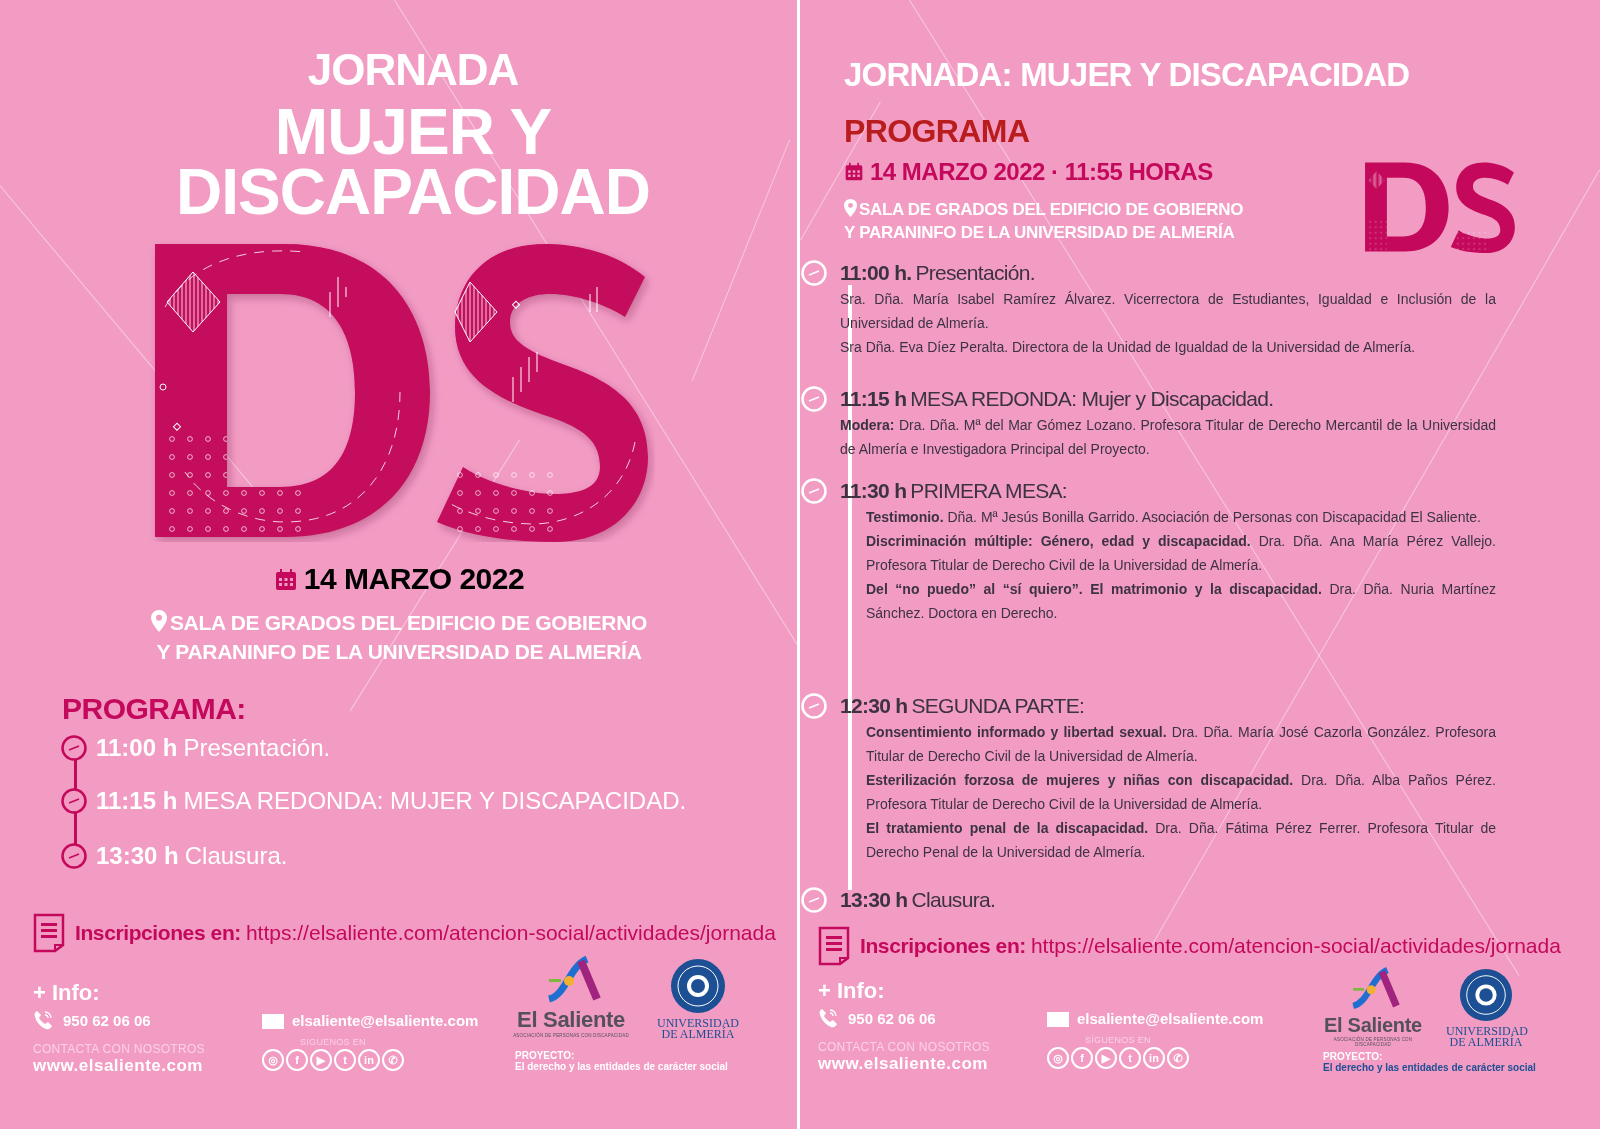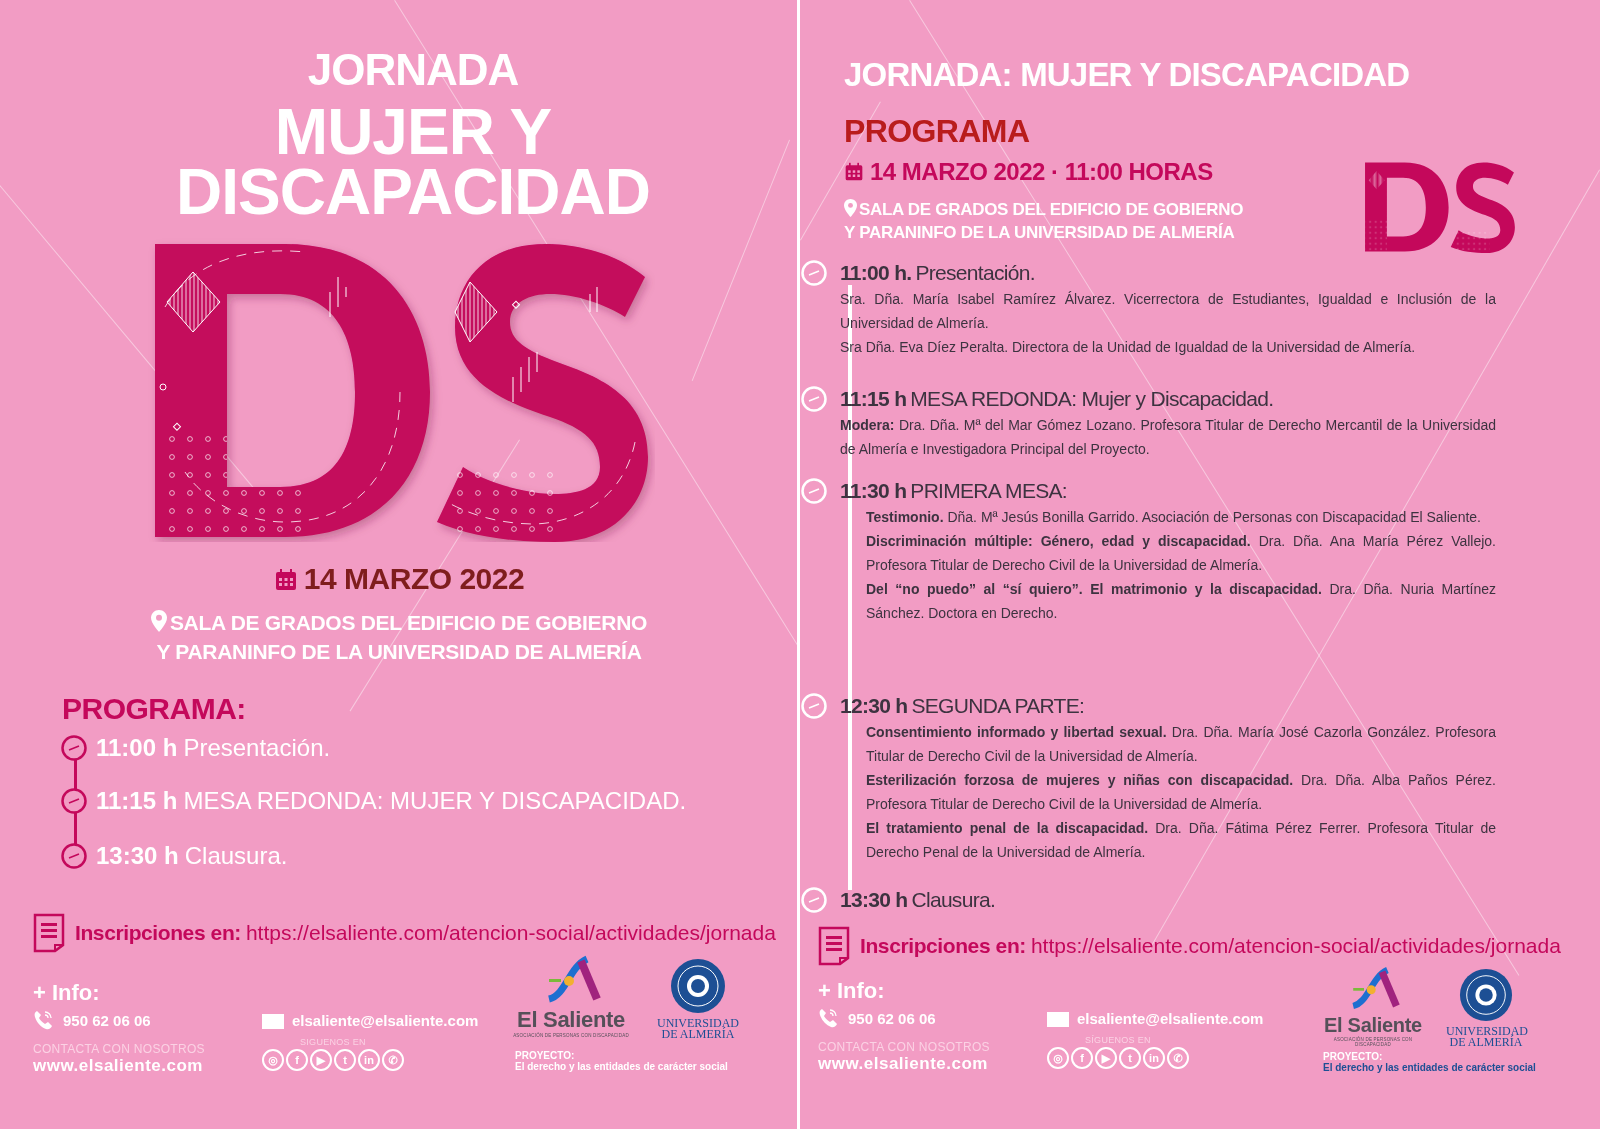"14 MARZO 2022 · 11:00" span { text: 11:00 -> 11:55 }
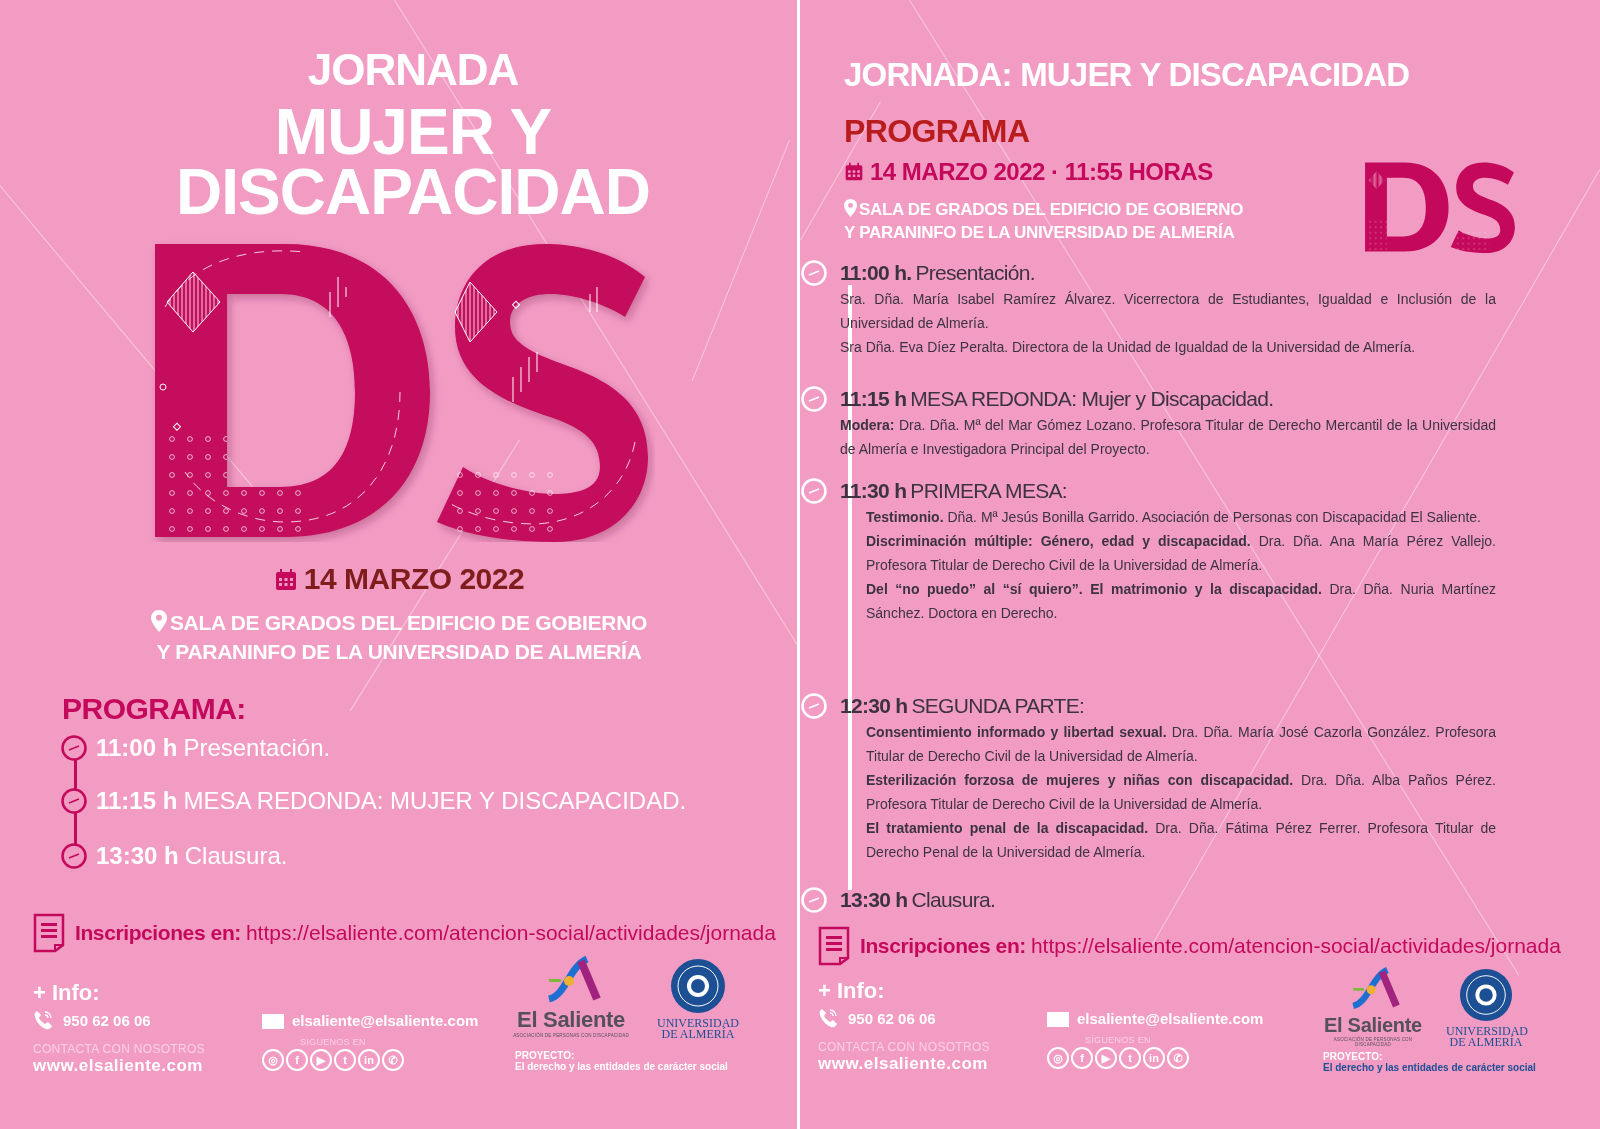"14 MARZO 2022" .l-date { color: #7f1d1d -> #000000 }
